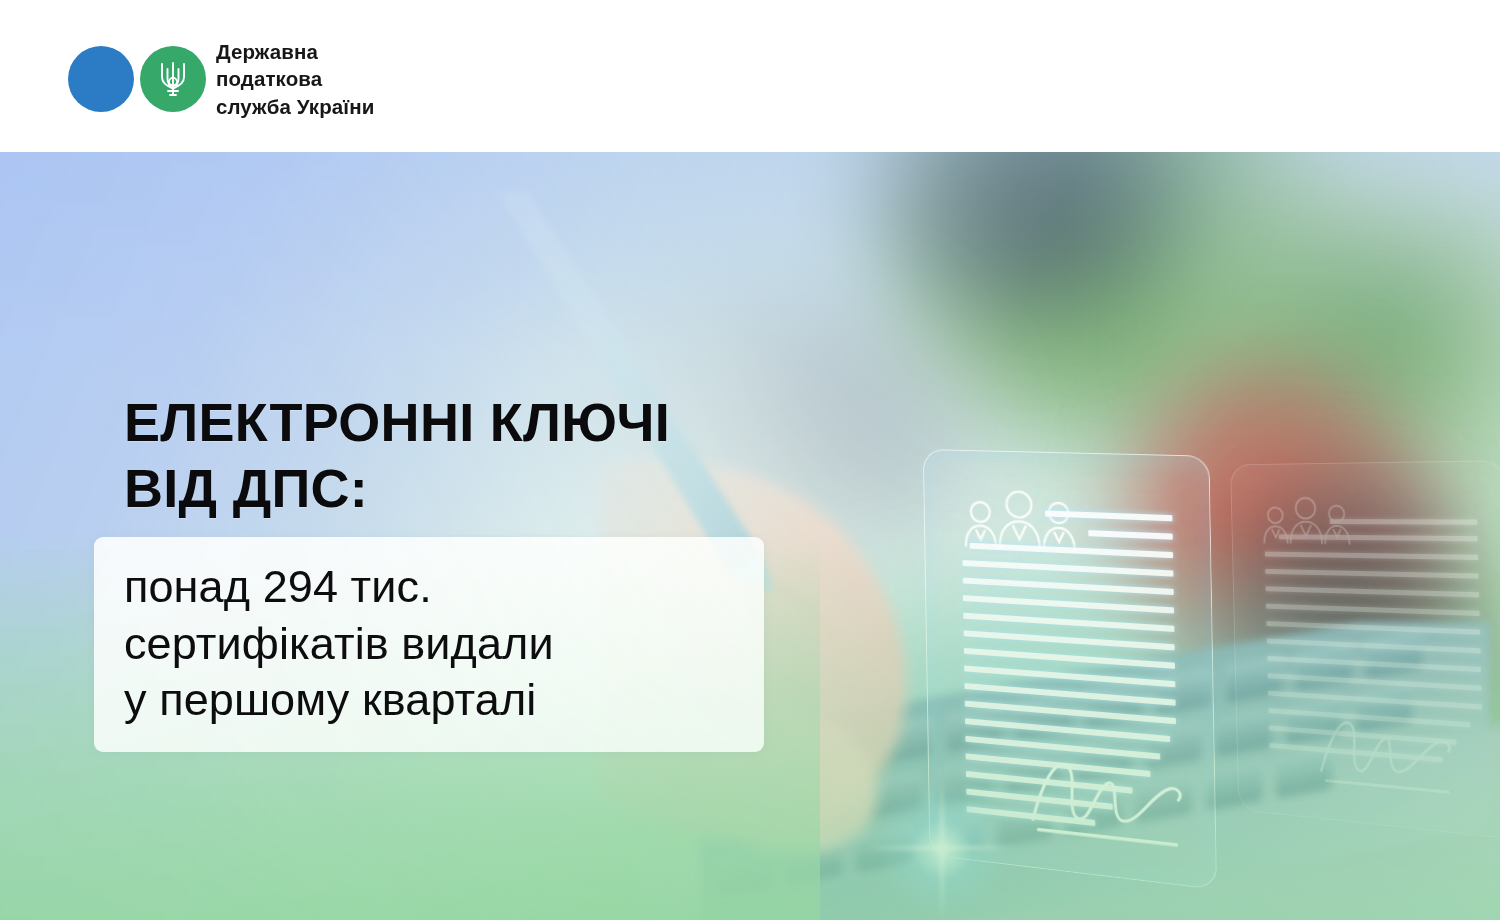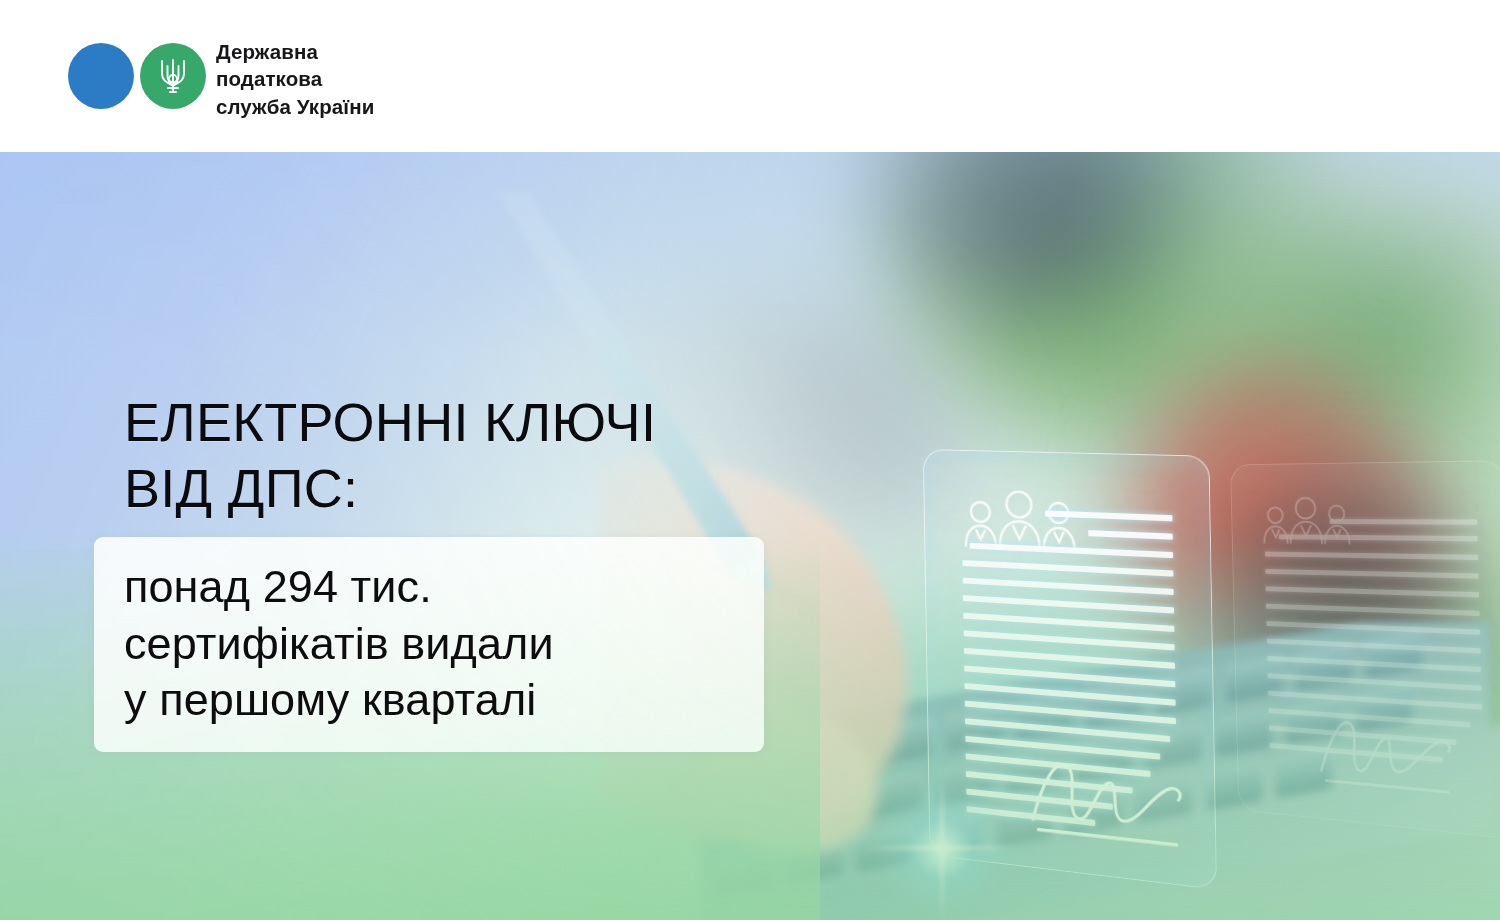"Державна" .logo-block { align-items: none -> center }
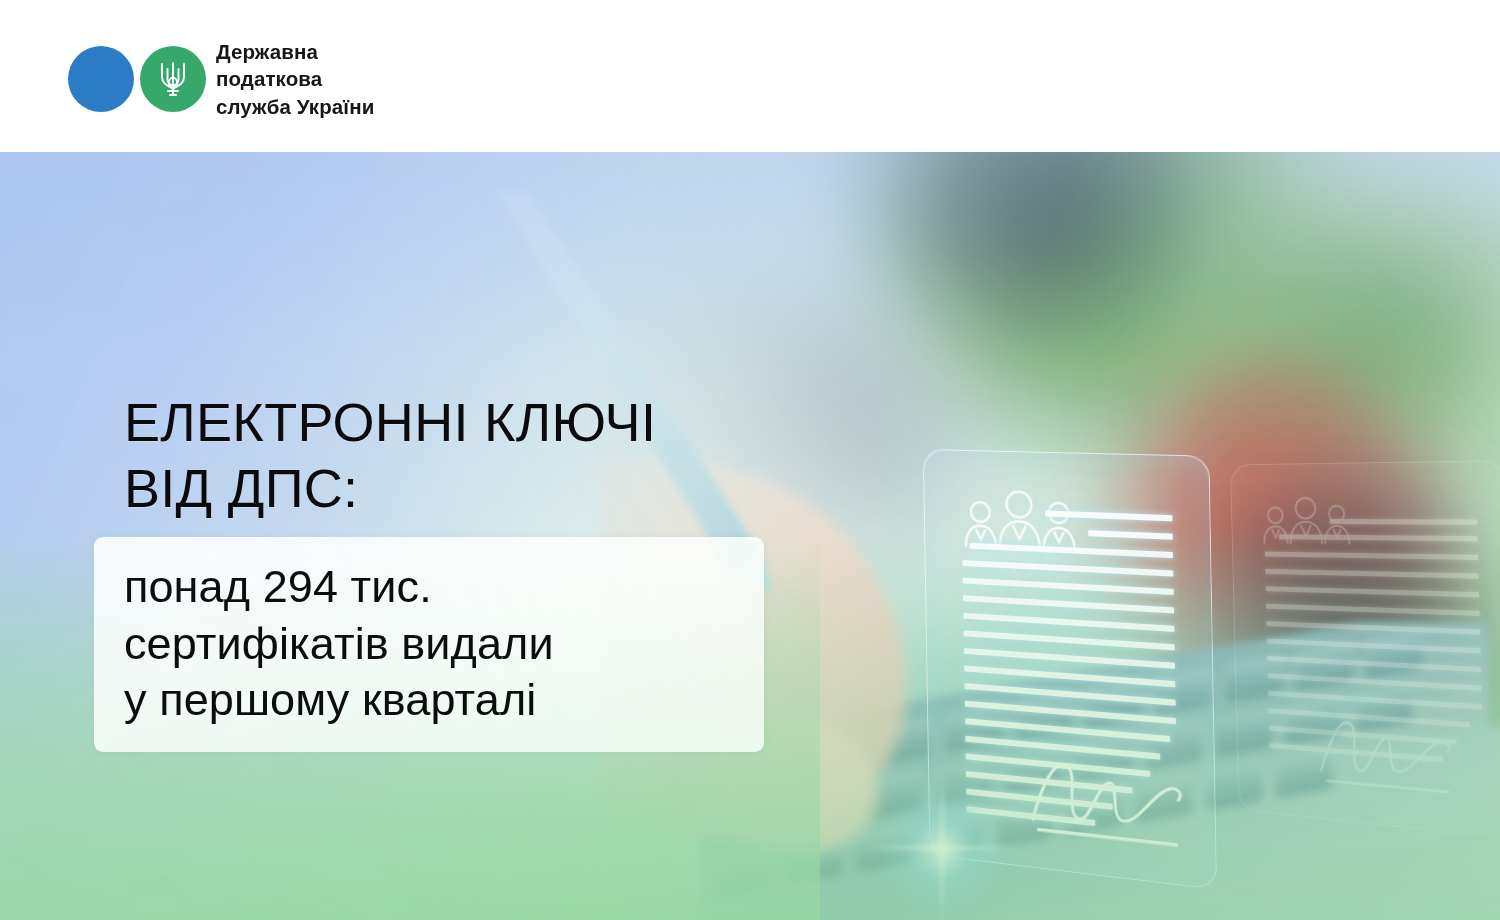"ЕЛЕКТРОННІ КЛЮЧІ" .headline { font-weight: 400 -> 700 }
